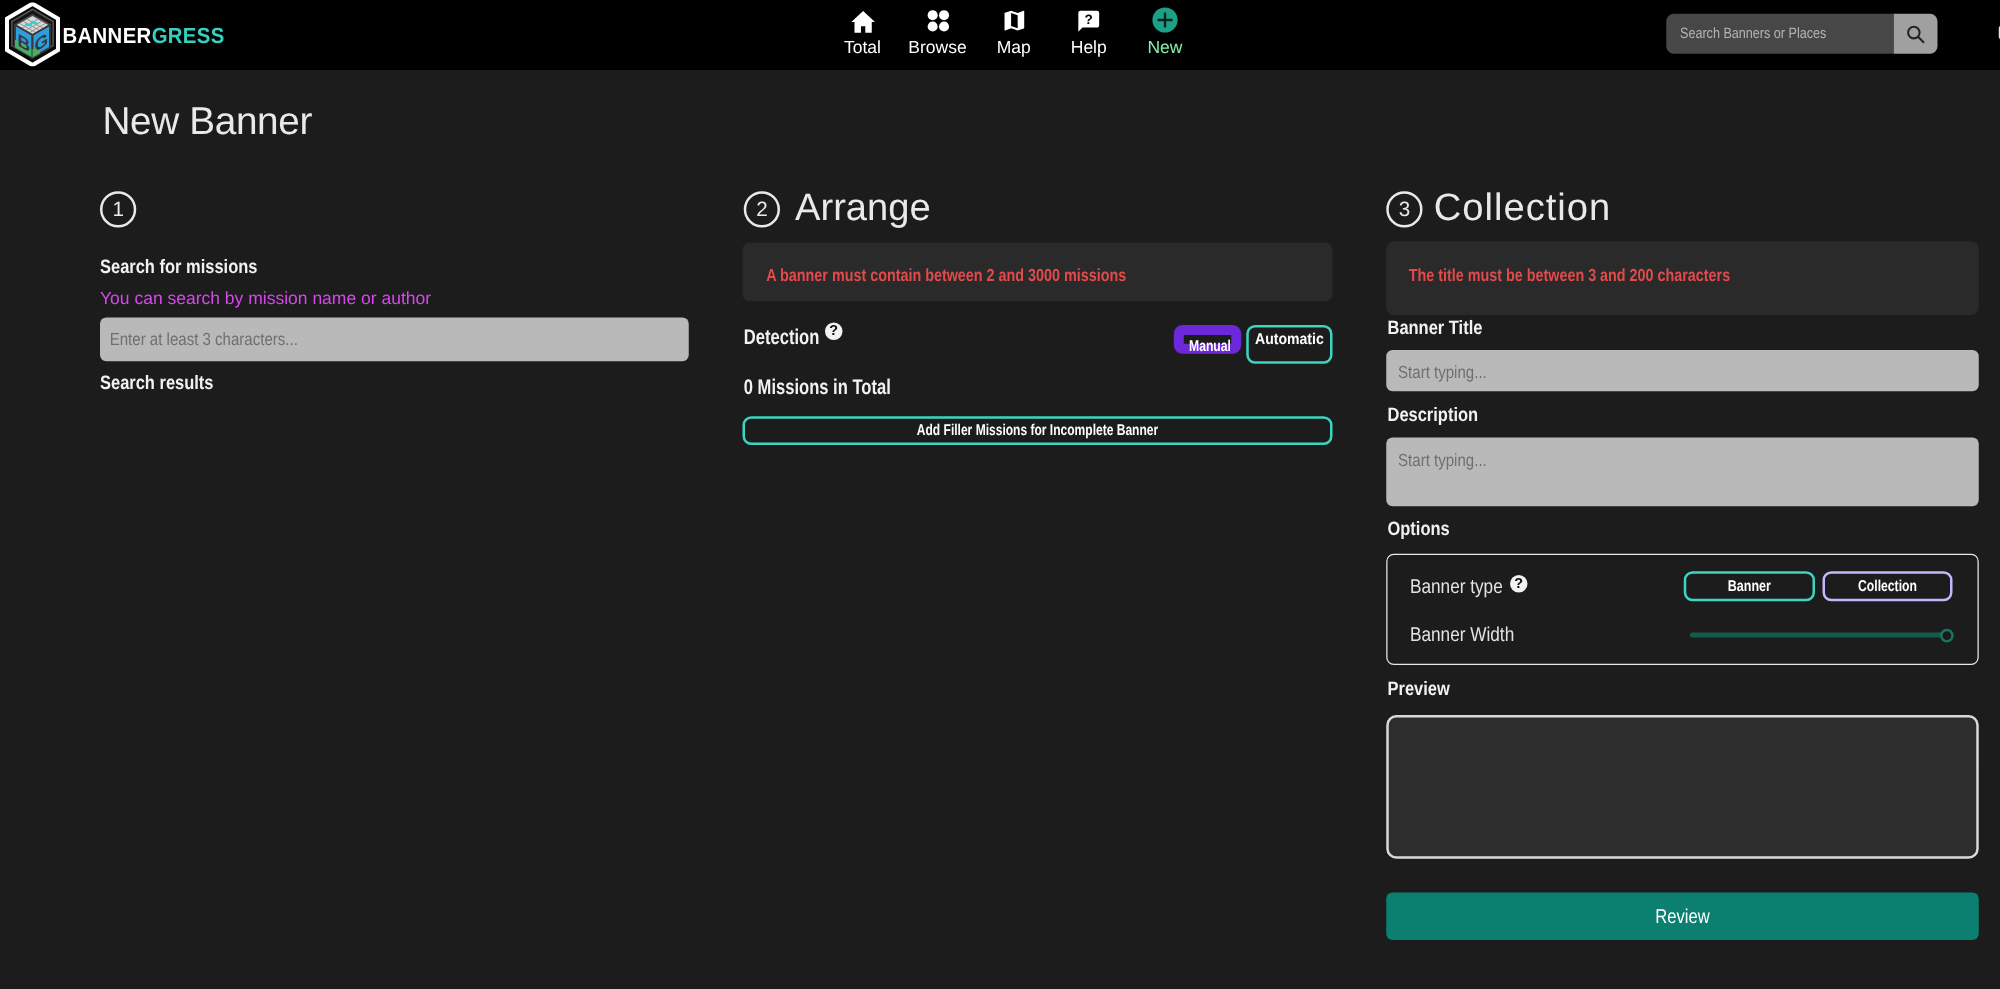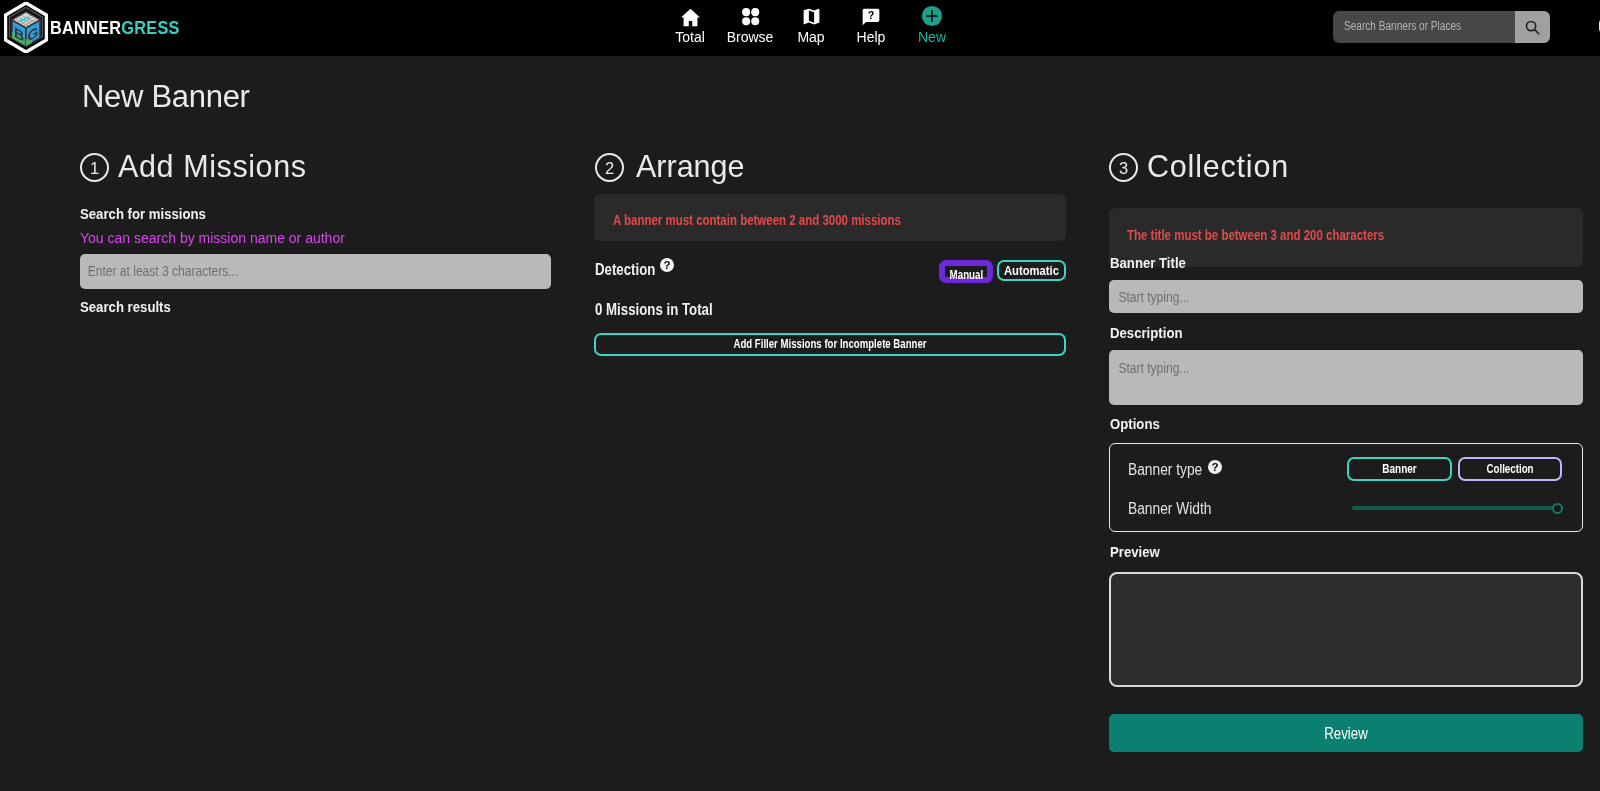"New" div.navitem { color: #14b8a6 -> #86efac }
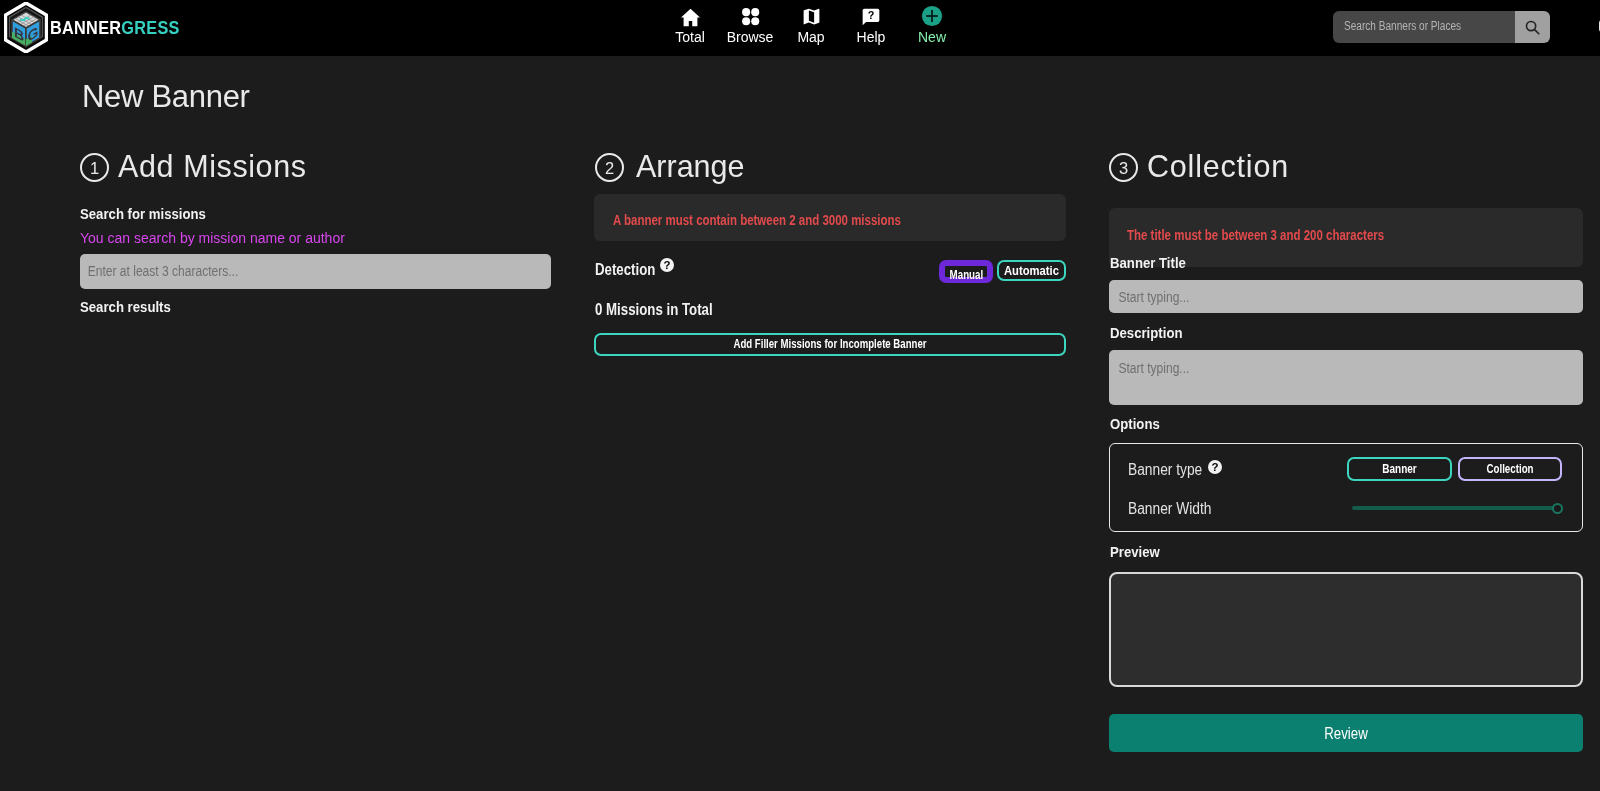"Add Missions" div.h1 { html: <div>Add Missions</div> -> none }
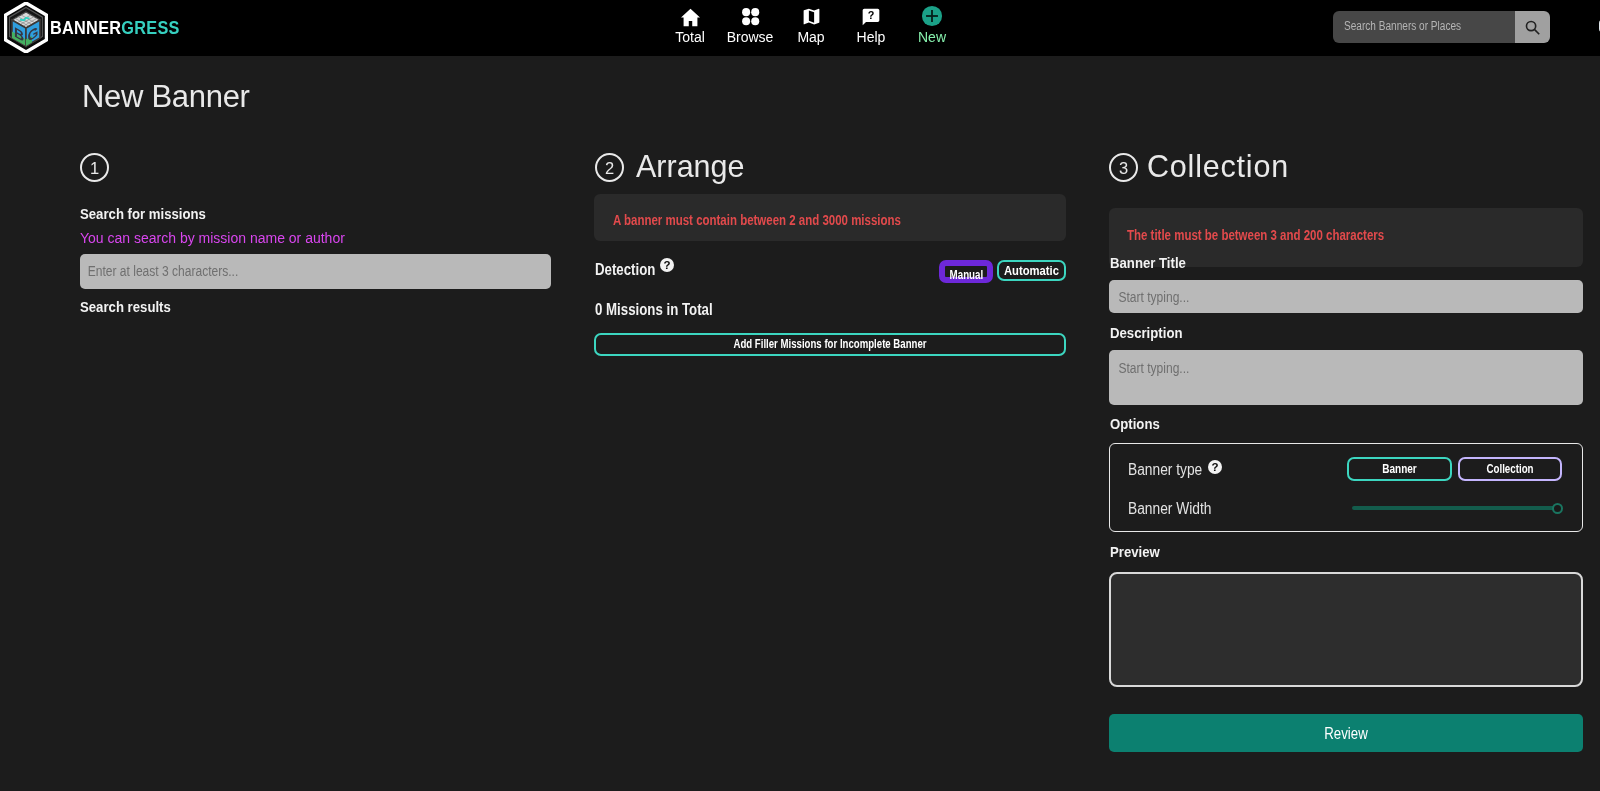"The title must be between" div.alert { top: 208px -> 193px }
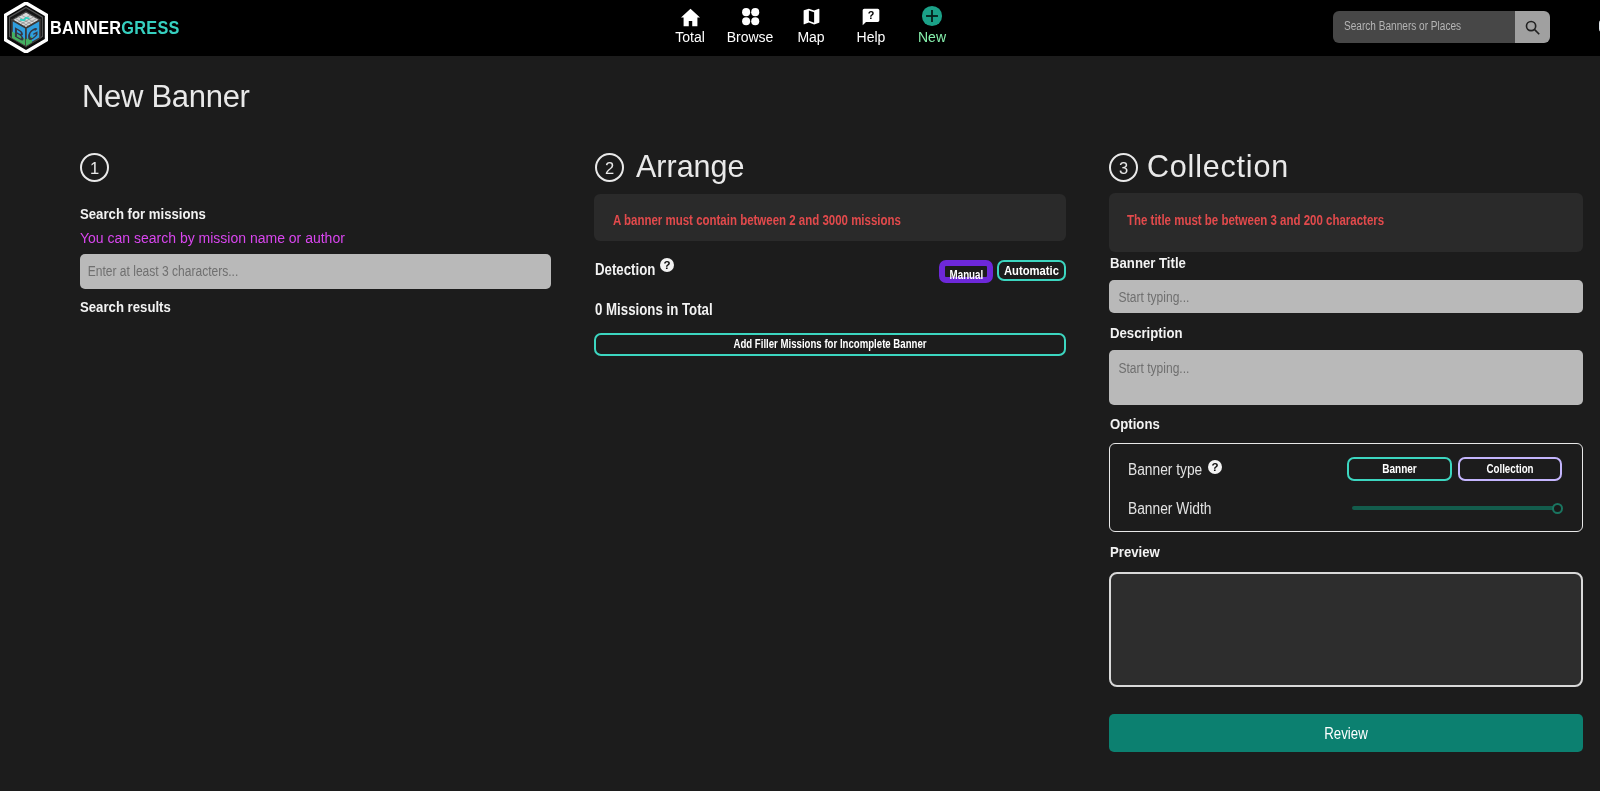"Manual" div.btn-o { border: 6px solid #6d28d9 -> 8px solid #6d28d9 }
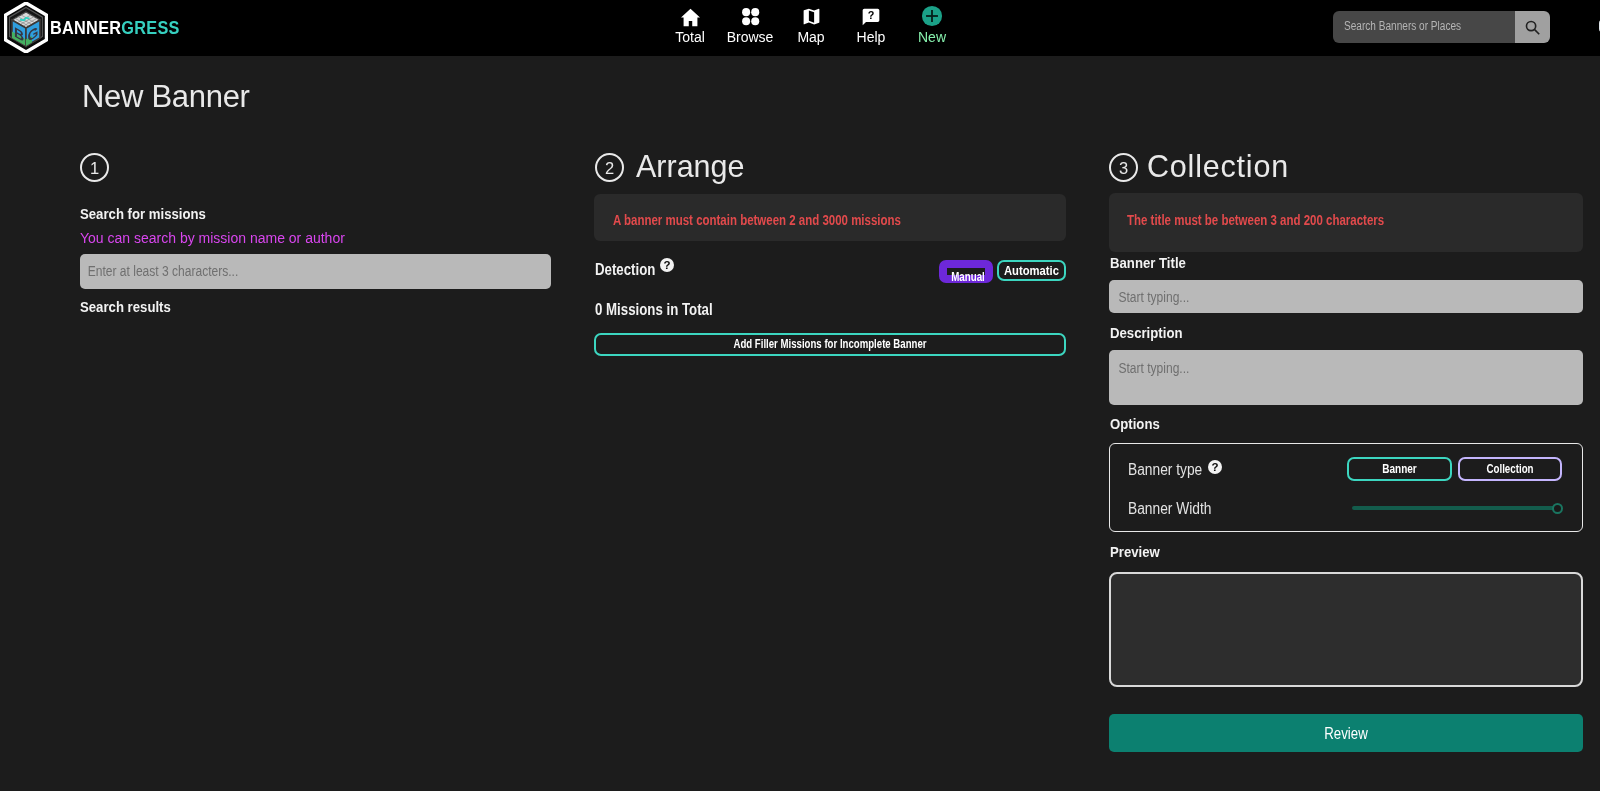"Automatic" div.btn-o { height: 21px -> 31px }
